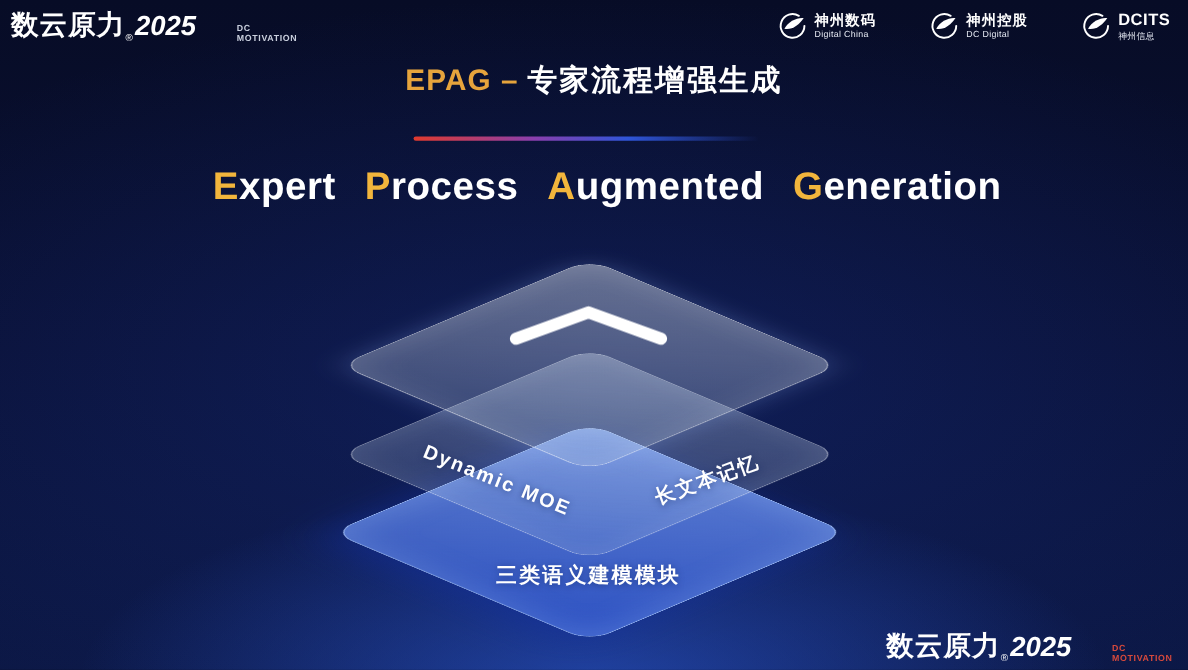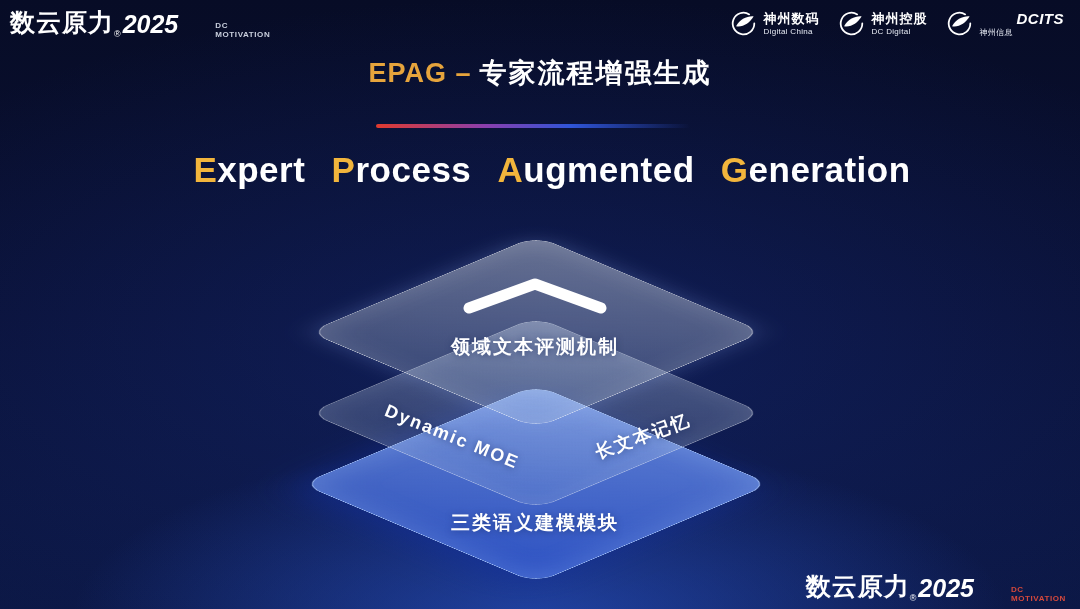"神州数码" .partners { gap: 18px -> 48px }
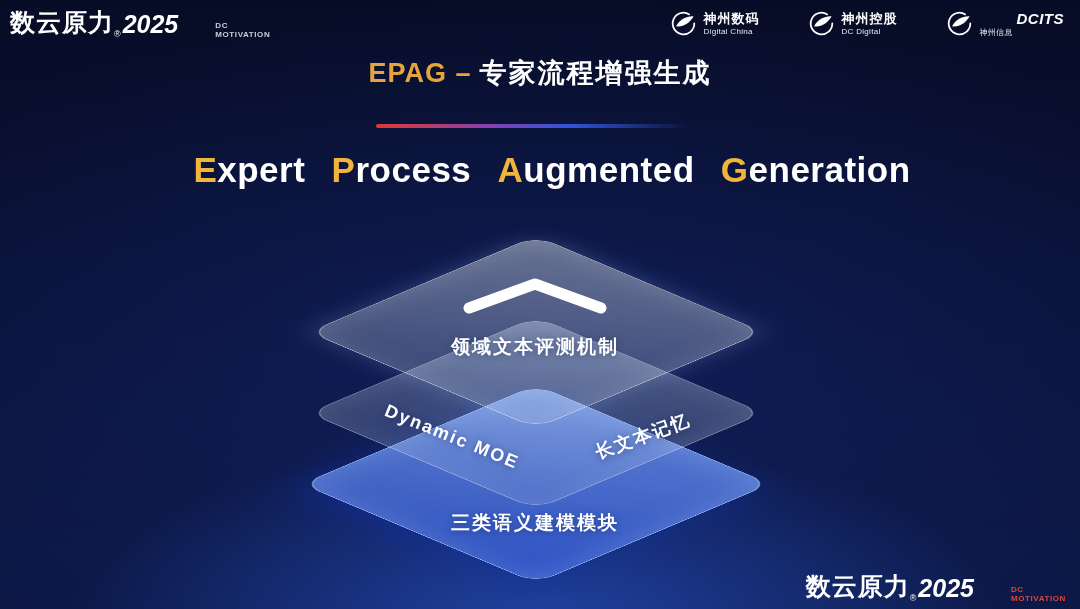"DCITS" .partner.dcits .partner-name { font-style: italic -> none; margin-left: 37px -> none }
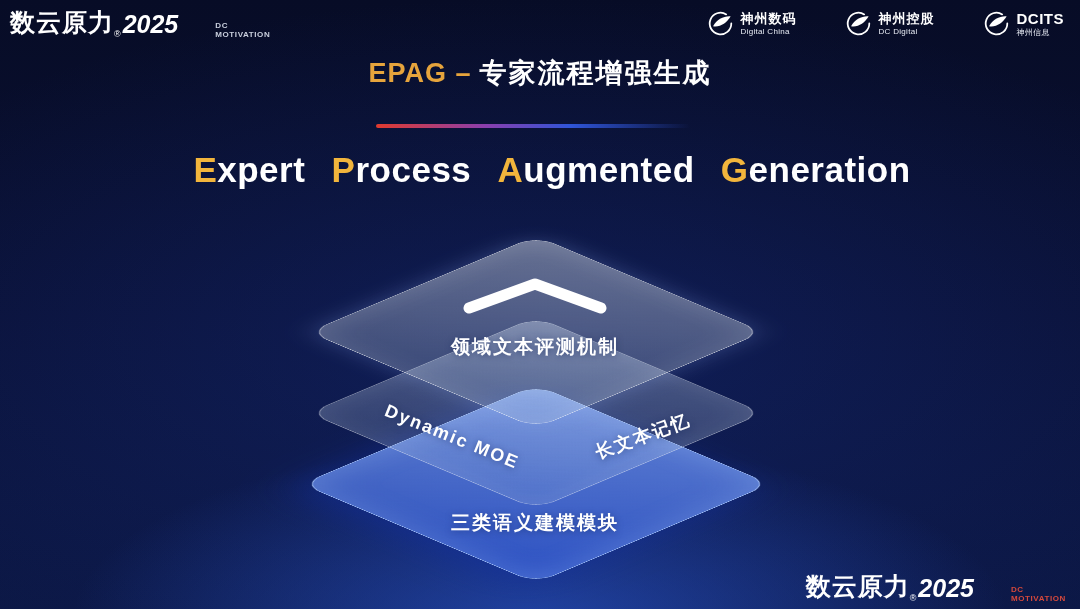"领域文本评测机制" div.stack-label { html: <div>领域文本评测机制</div> -> none }
